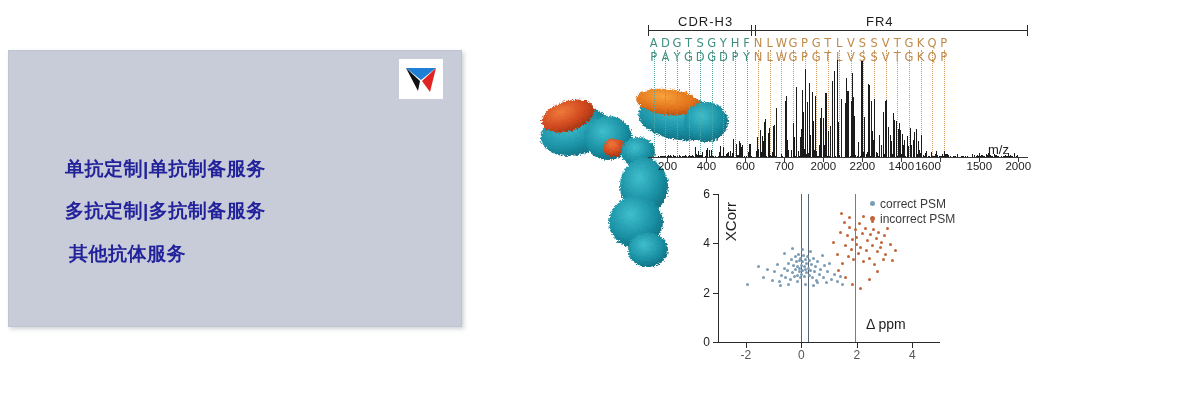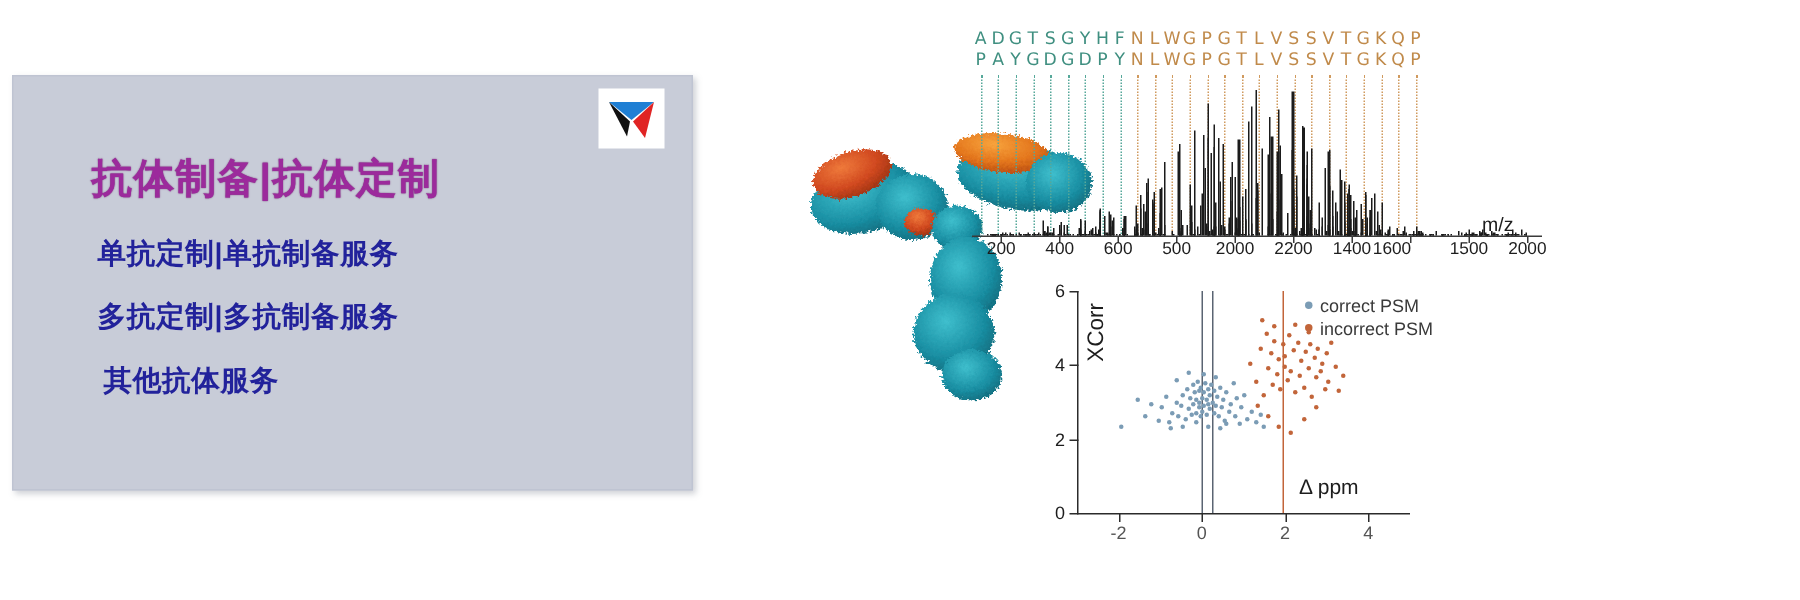"CDR-H3" div.ruler { html: none -> <div> <div></div> <div></div> <div></div> <div></div> <div></div> <div>CDR-H3</div> <div>FR4</div> </div> }
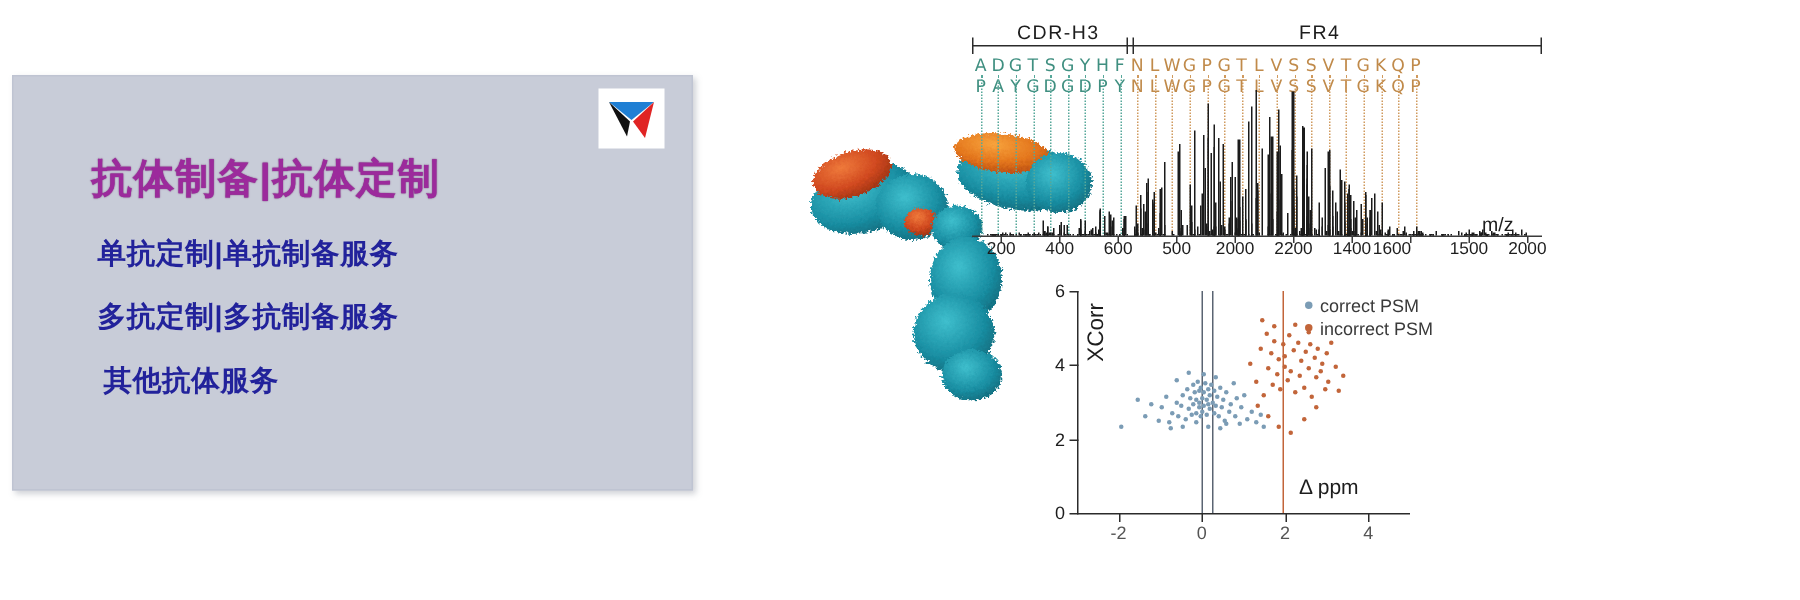"抗体制备|抗体定制" div.promo-title { html: <div>抗体制备|抗体定制</div> -> none }
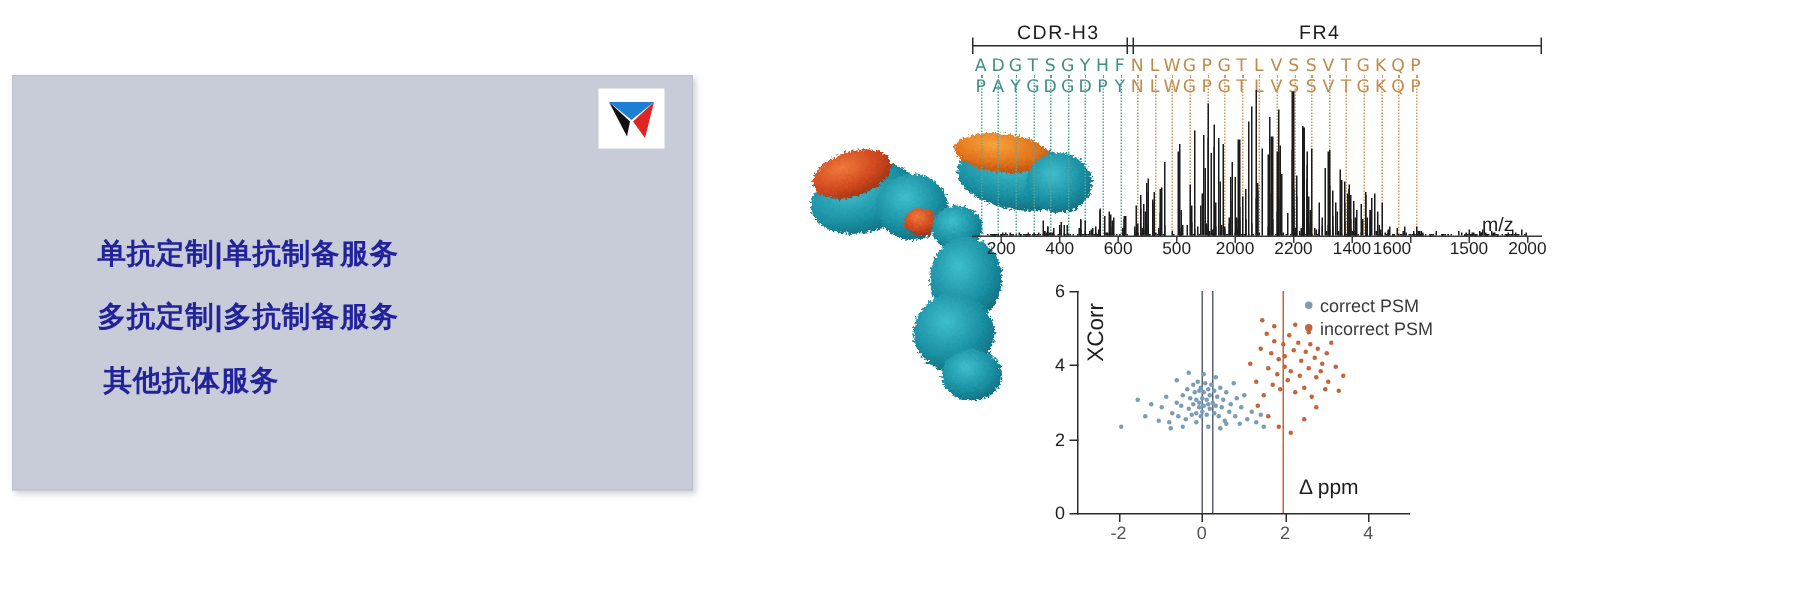"500" span { text: 500 -> 700 }
